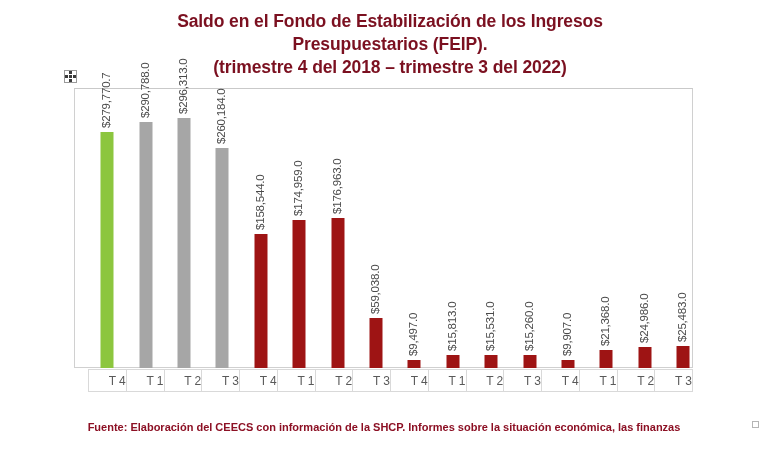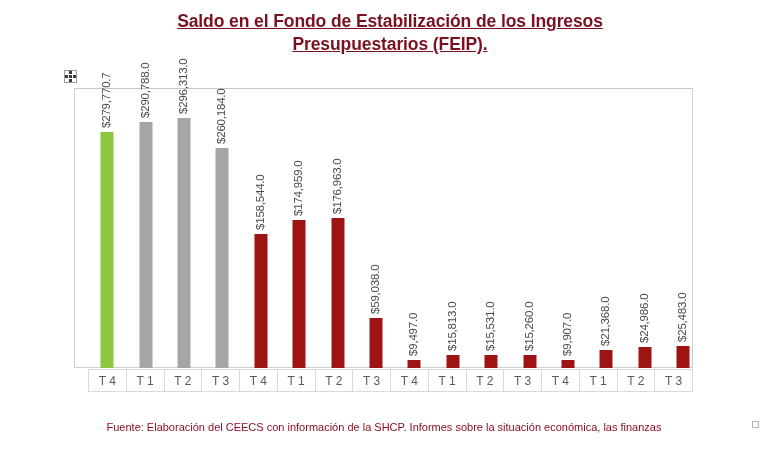"Saldo en el Fondo de" #chart-title .tline { text-decoration: underline -> none }
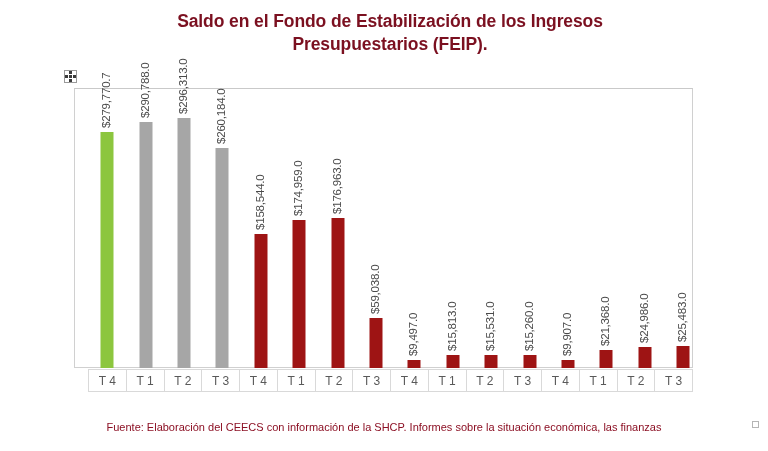"(trimestre 4 del 2018 –" span.tline { html: none -> <span>(trimestre 4 del 2018 – trimestre 3 del 2022)</span> }
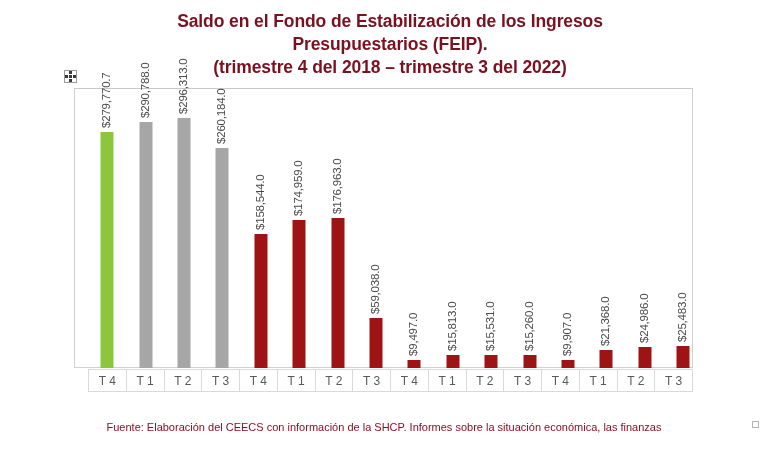"T 4" #axis-table tr.quarters td { text-align: none -> right }
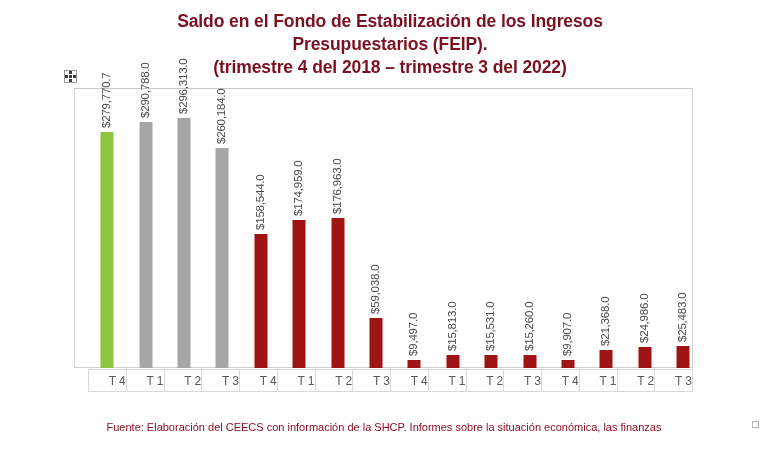"Fuente: Elaboración del CEECS con" #footnote { font-weight: normal -> bold }
